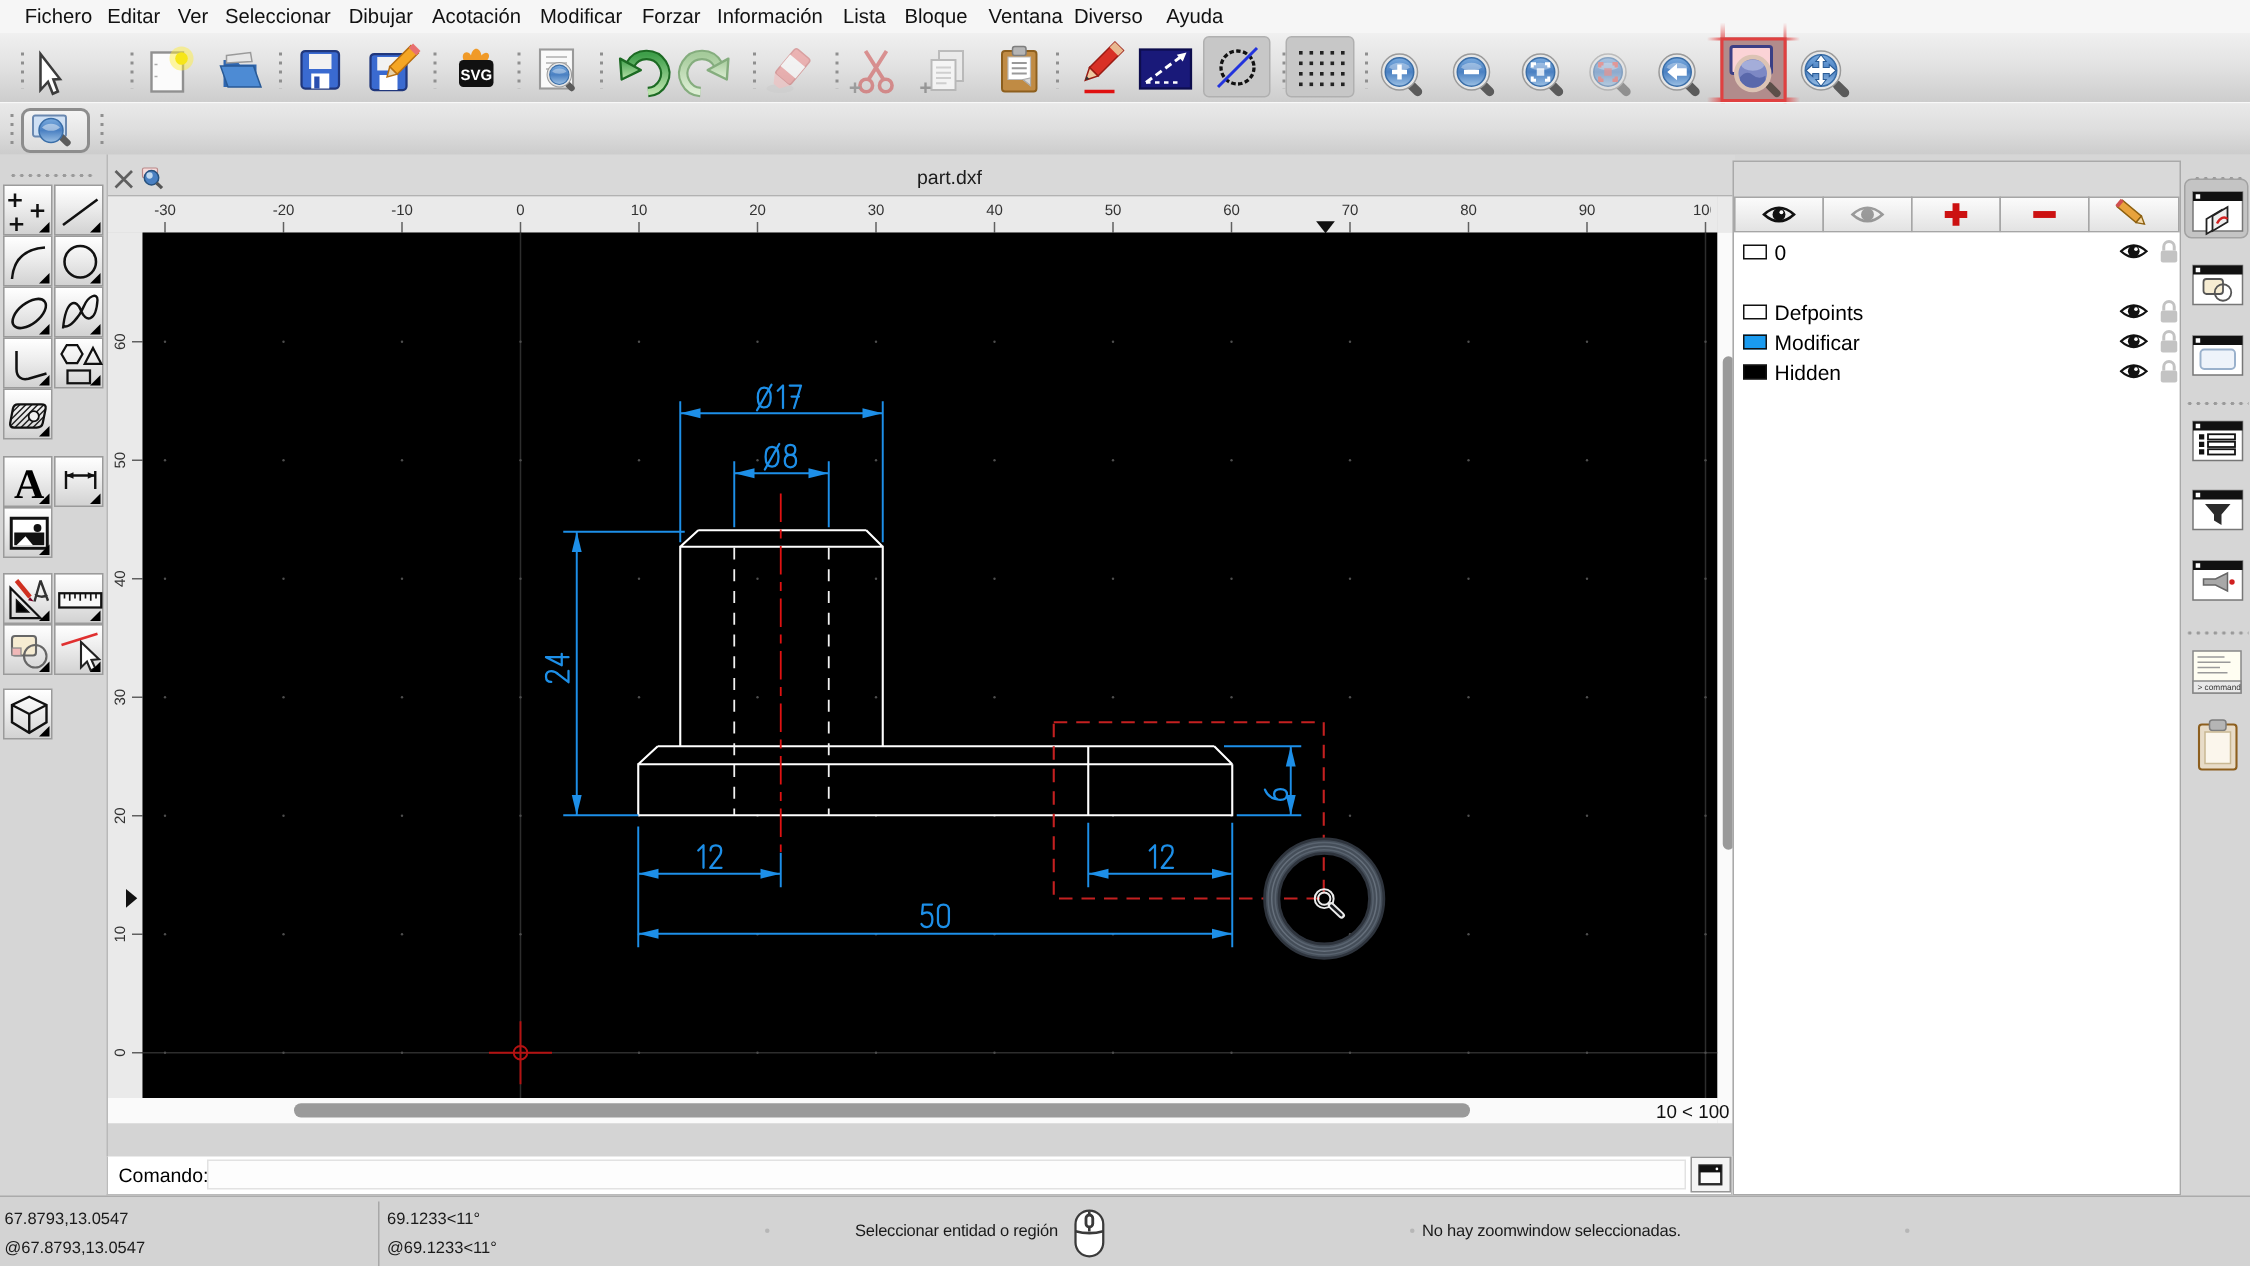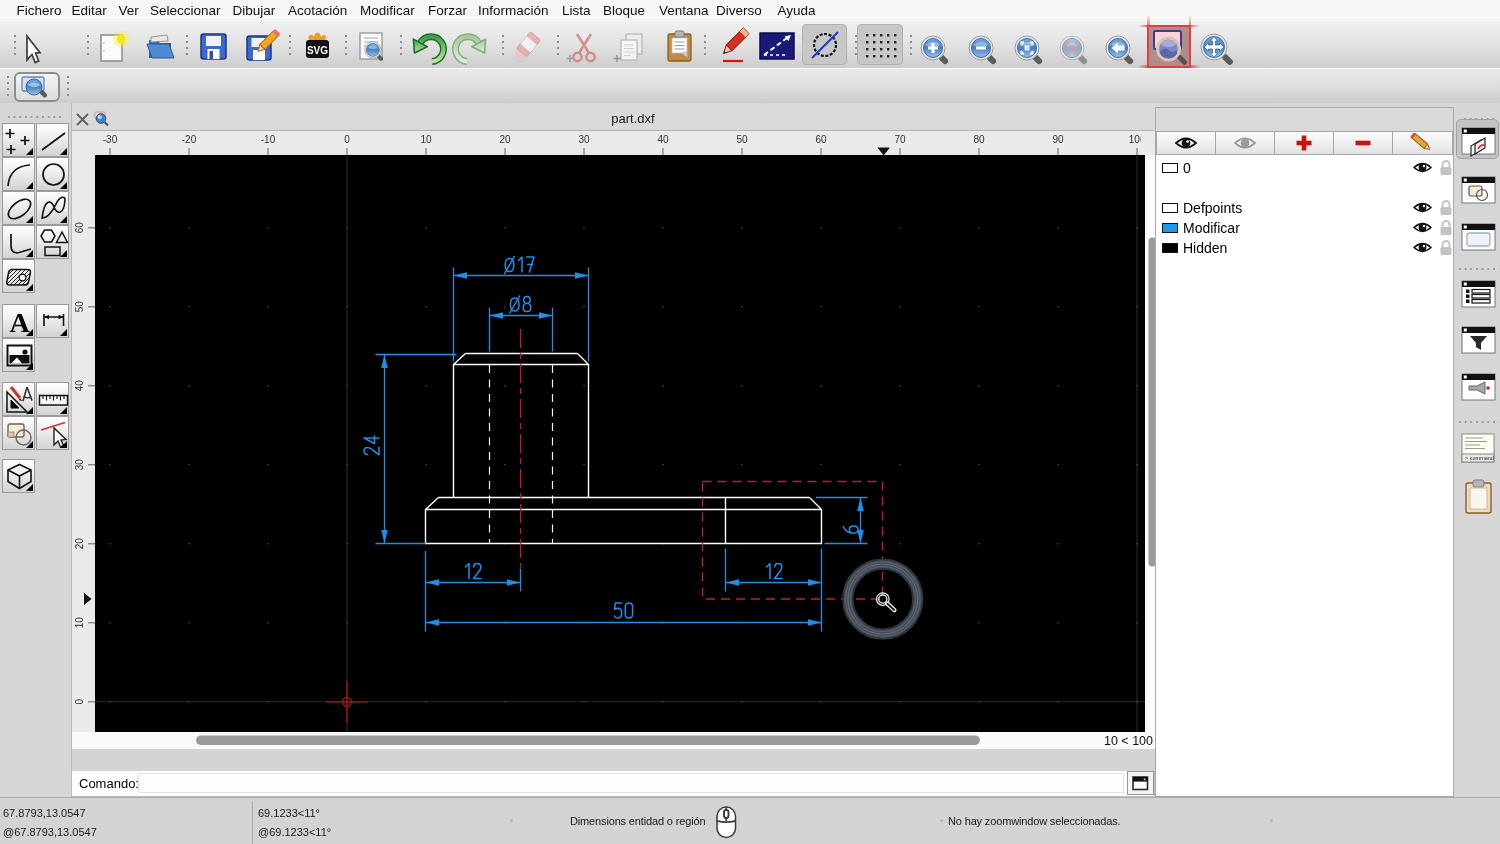"Dimensions entidad o región" div { text: Dimensions -> Seleccionar }
